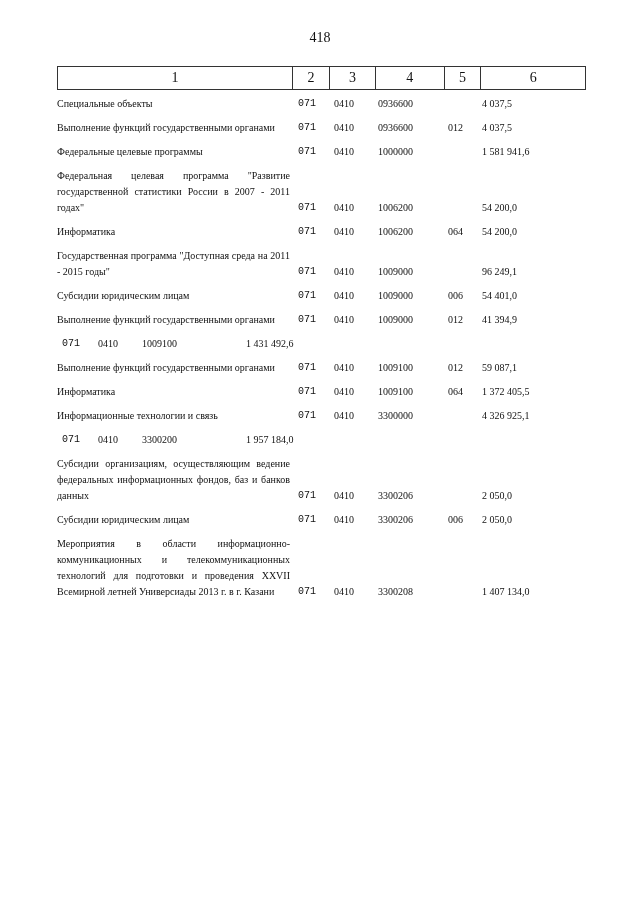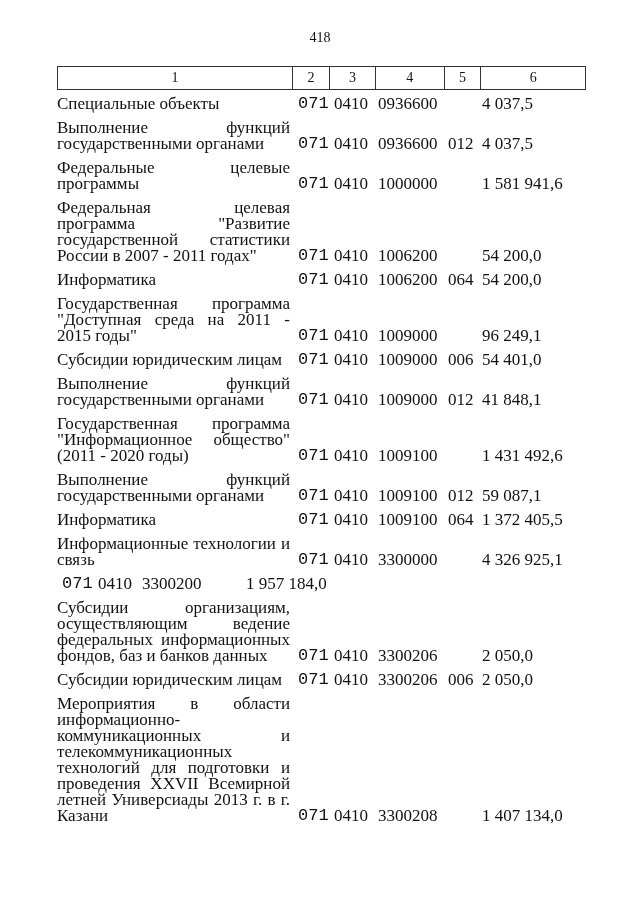"Специальные объекты" .row { font-size: 17px -> 10px }
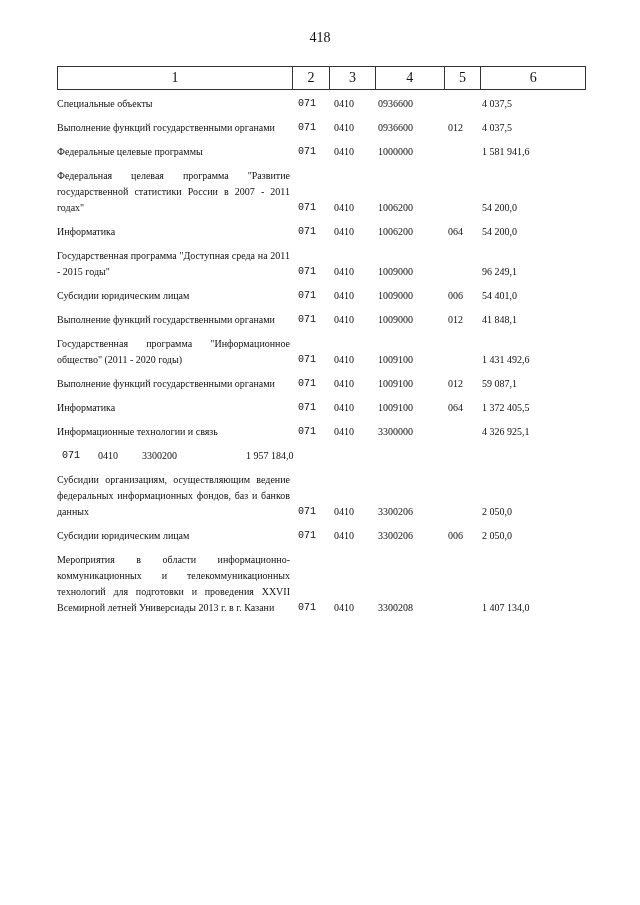"41 848,1" div.code { text: 41 848,1 -> 41 394,9 }
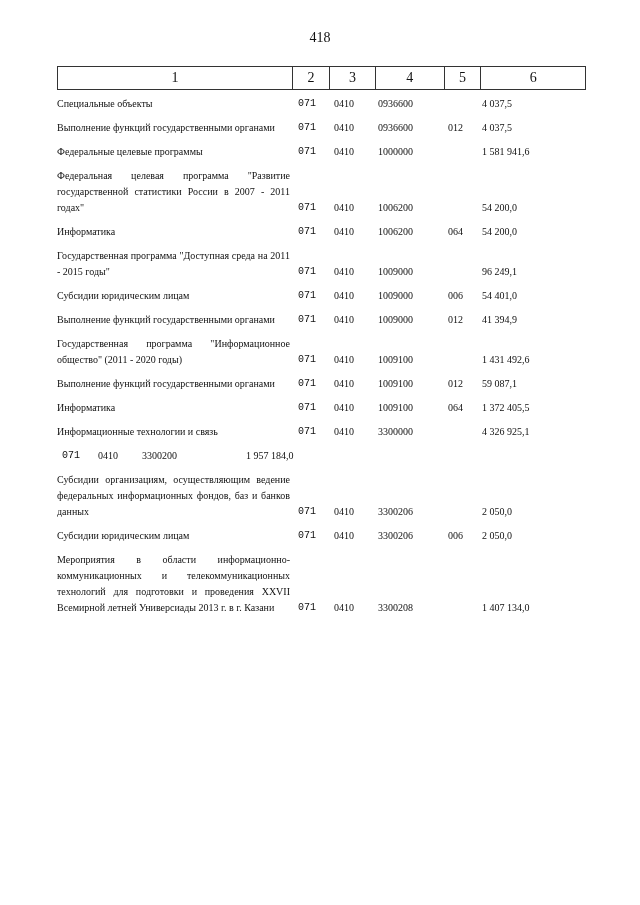"Государственная программа" div.name { html: <div>Государственная программа "Информационное общество" (2011 - 2020 годы)</div> -> none }
